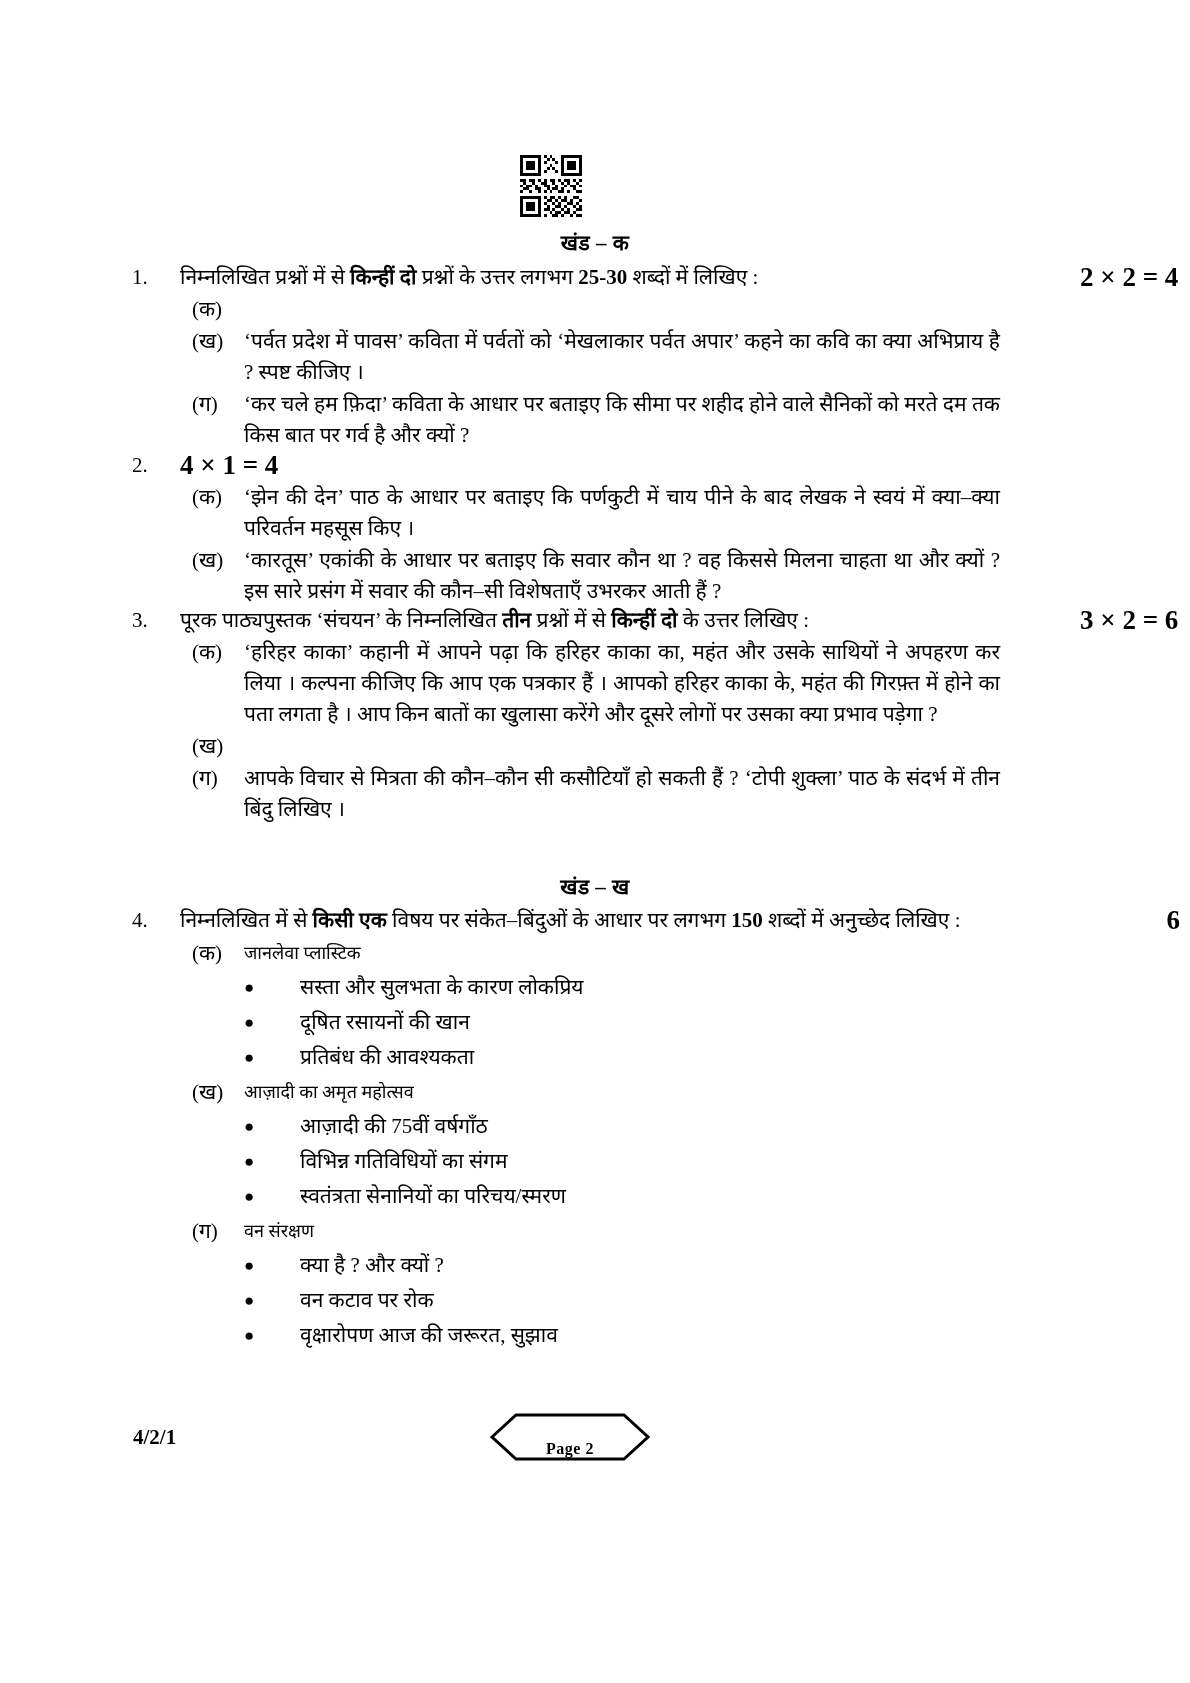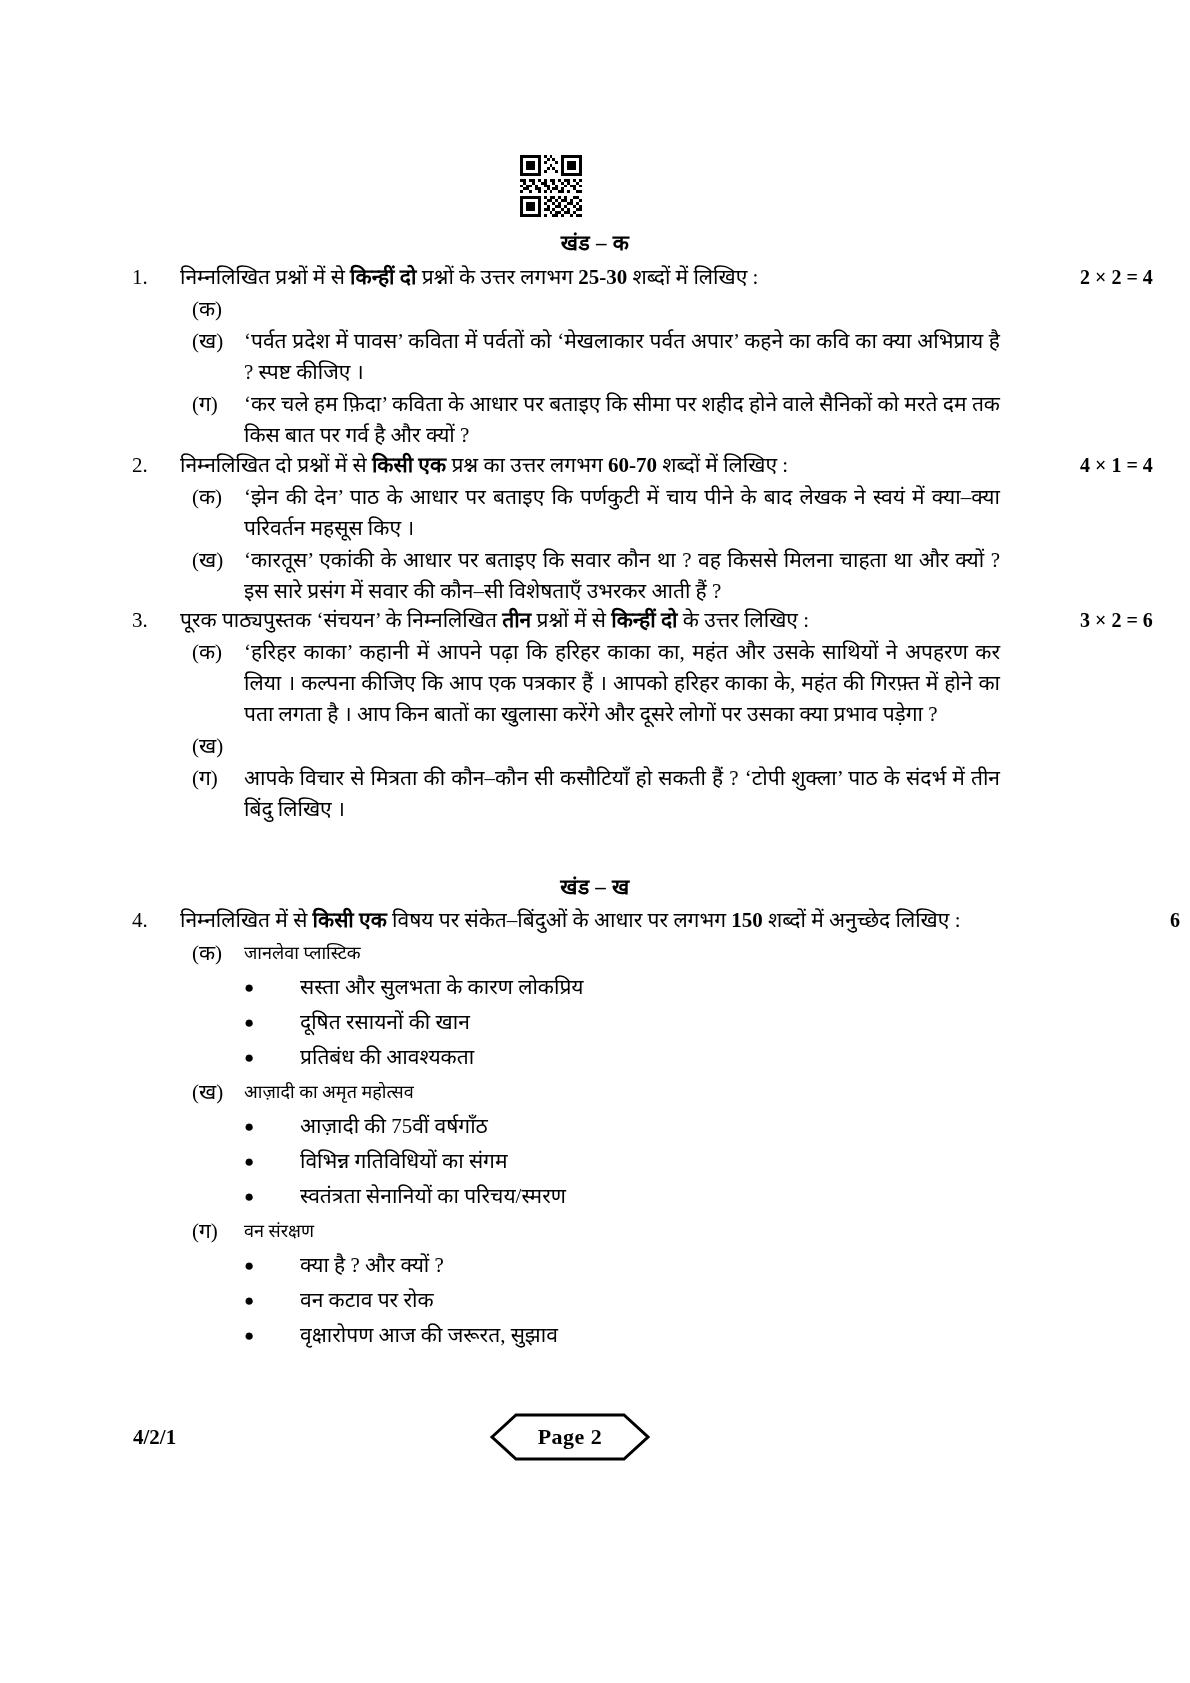"2 × 2 = 4" .marks { font-size: 20px -> 27px }
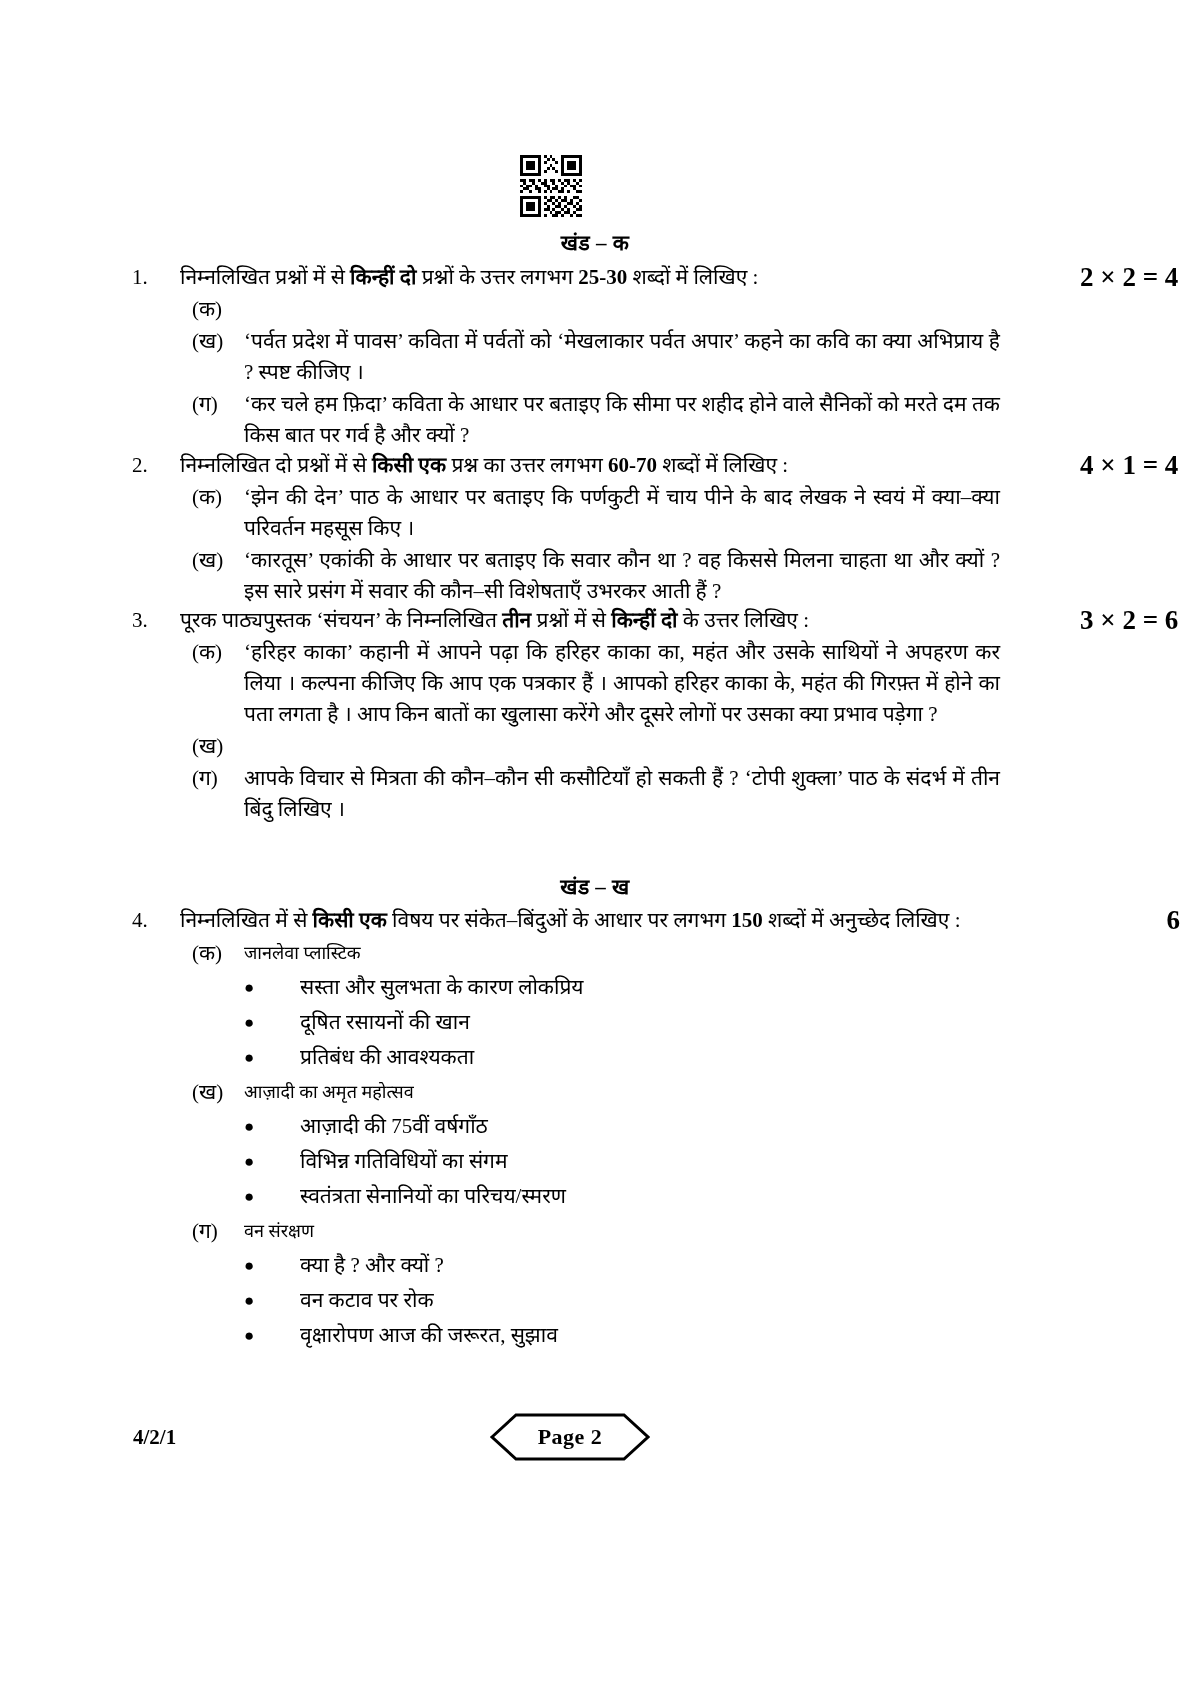"निम्नलिखित दो प्रश्नों में से" div.qstem { html: <div><span><span>निम्नलिखित दो प्रश्नों में से </span><span>किसी एक</span><span> प्रश्न का उत्तर लगभग </span><span>60-70</span><span> शब्दों में लिखिए :</span></span></div> -> none }
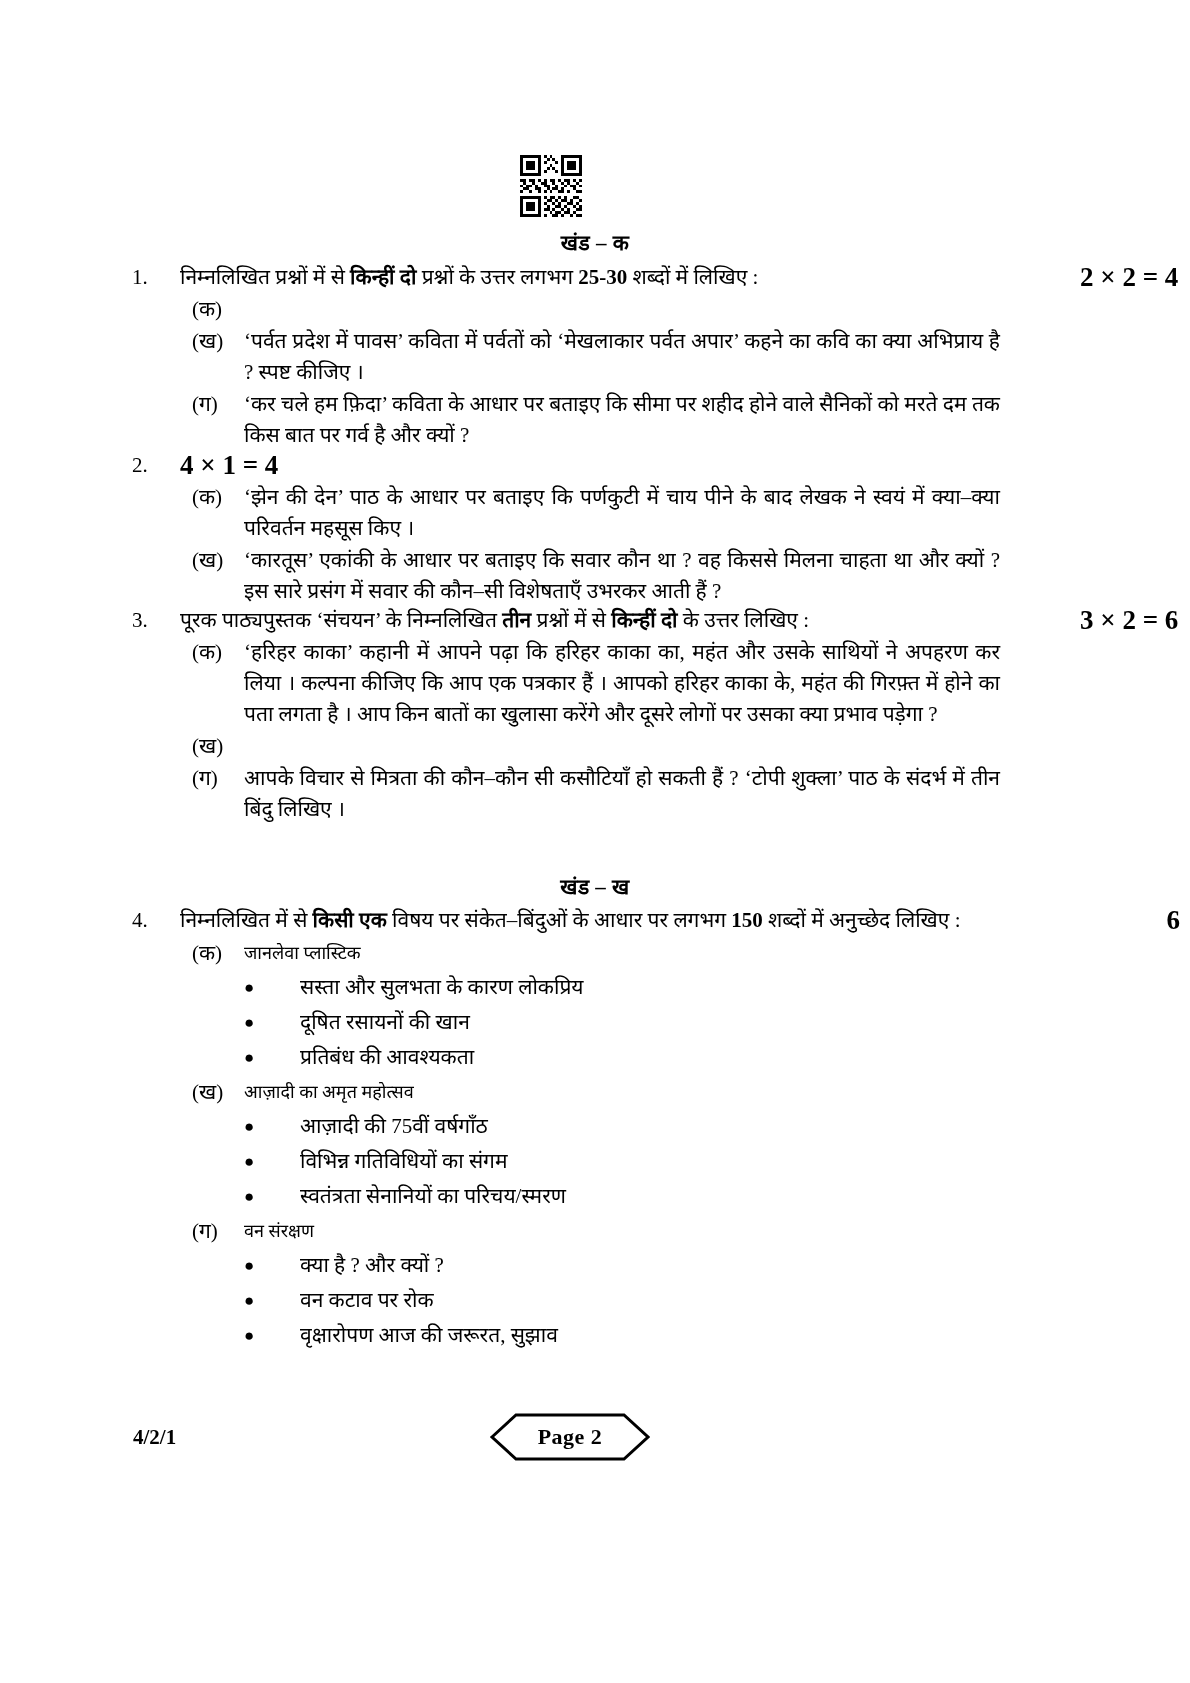"Page 2" .page-badge .plabel { font-size: 22px -> 16px; top: 0 -> 12px }
